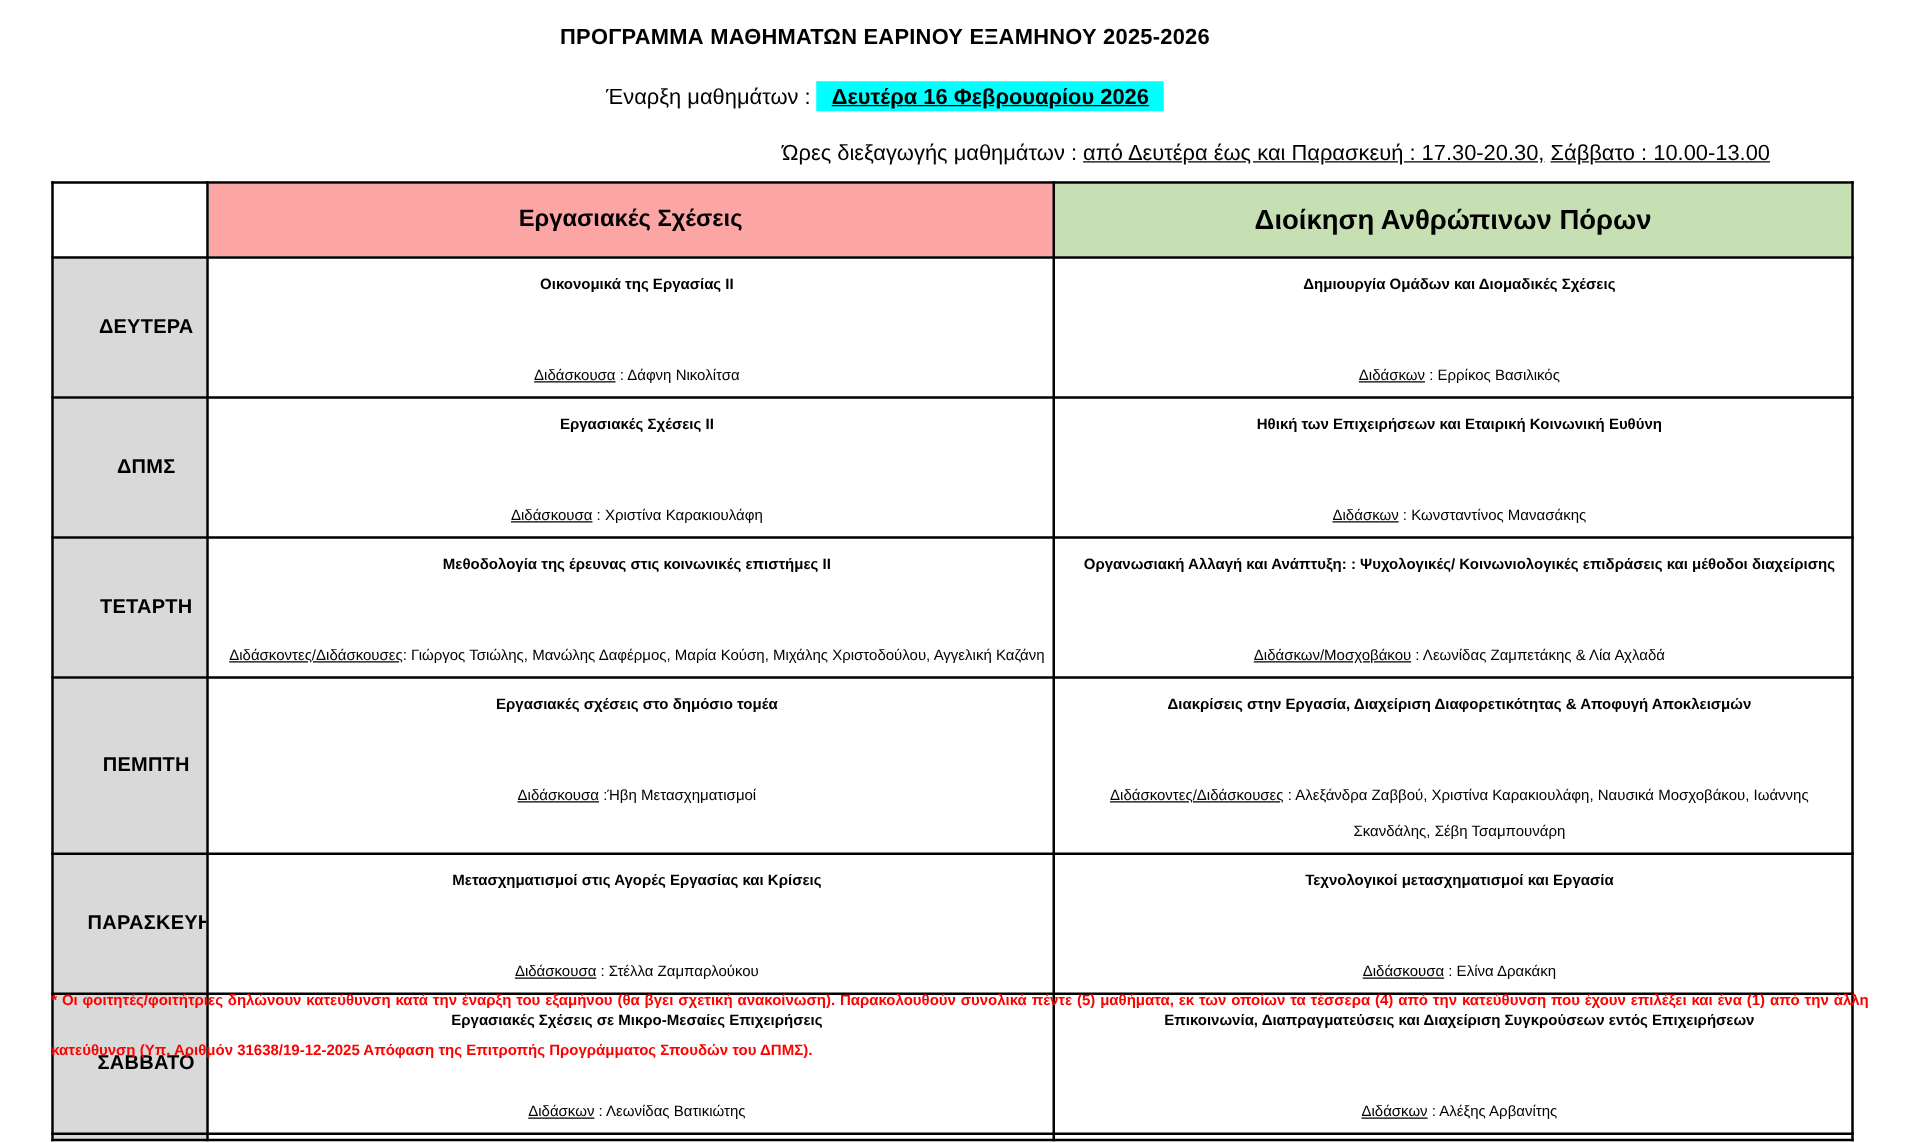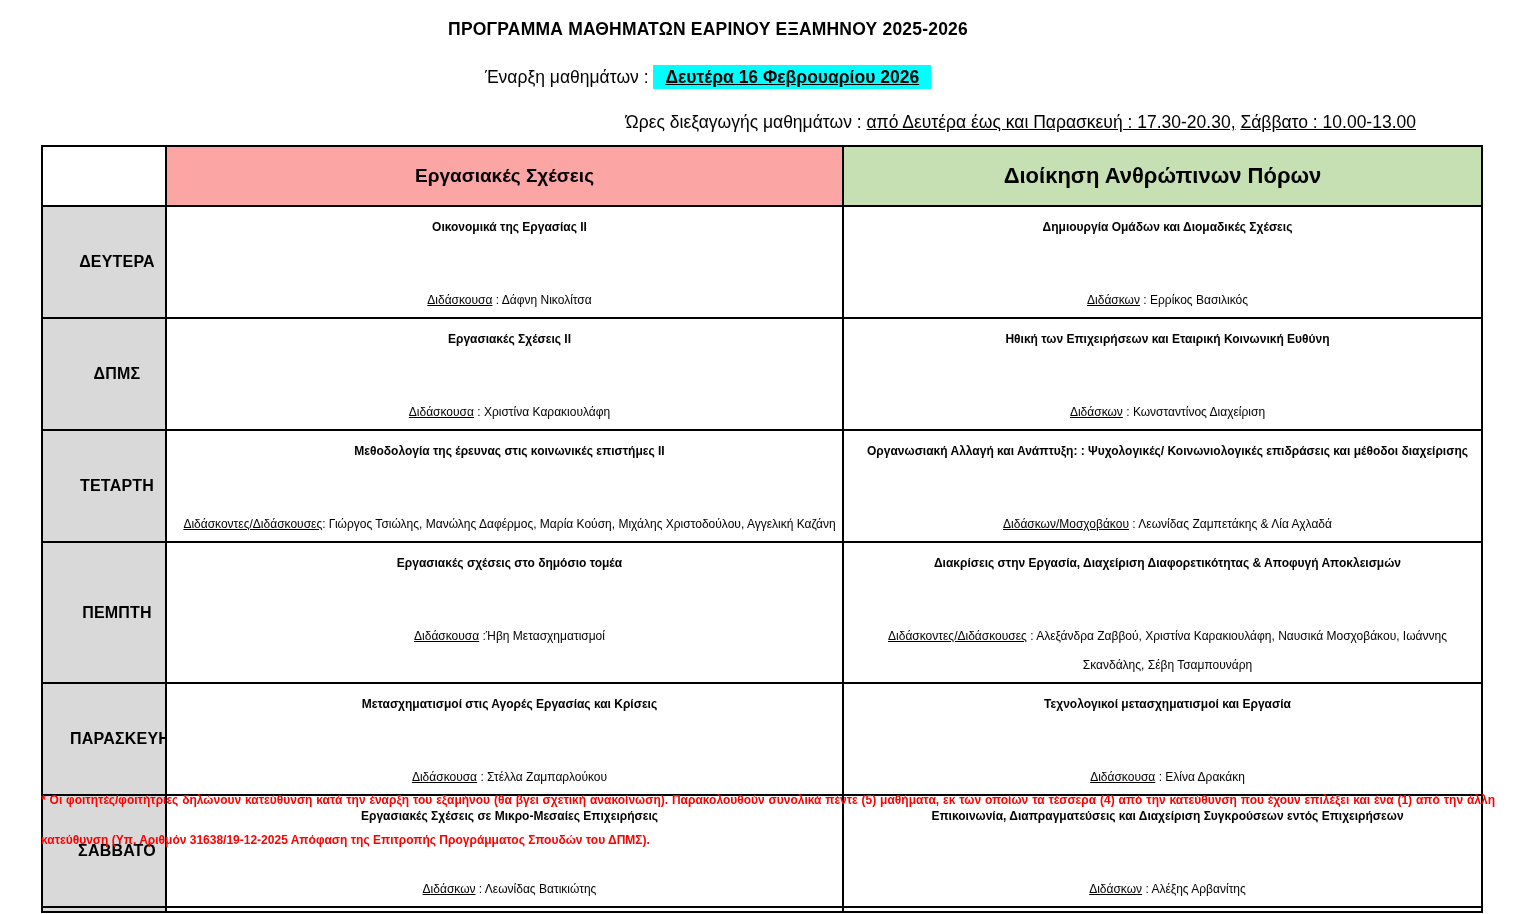": Κωνσταντίνος Διαχείριση" span { text: Διαχείριση -> Μανασάκης }
